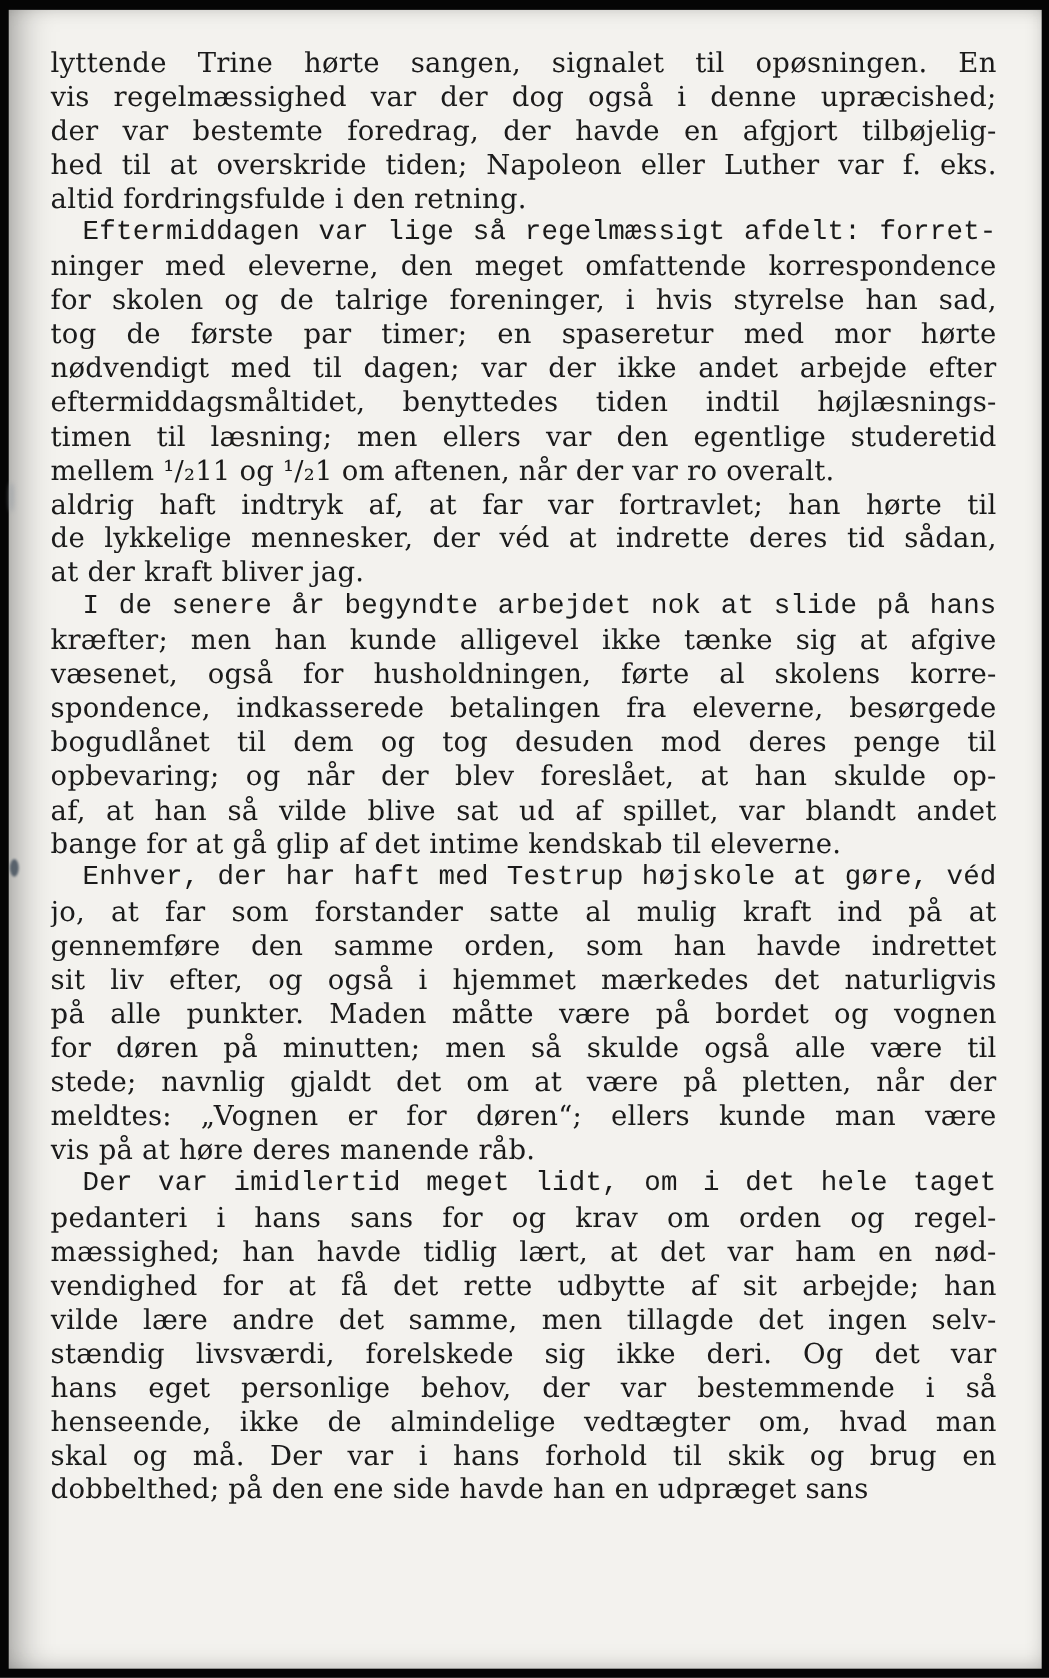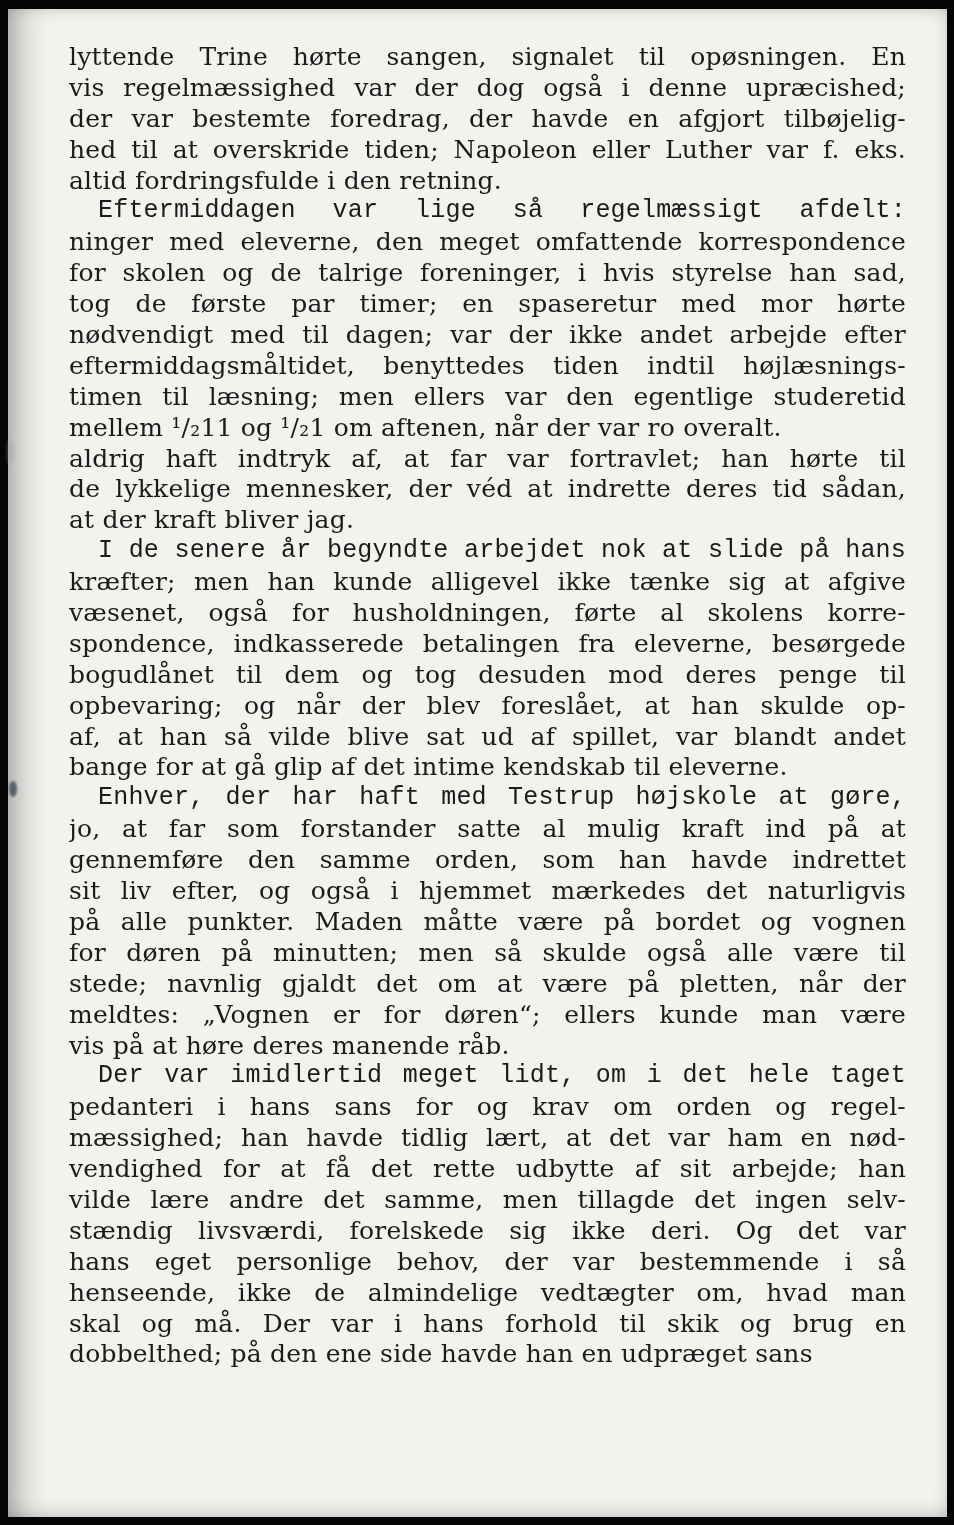"lyttende Trine hørte sangen, signalet" .page-text { left: 61px -> 38px }
